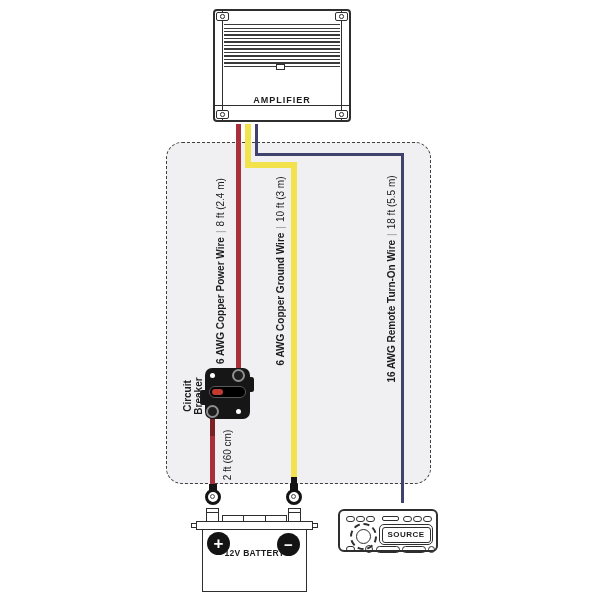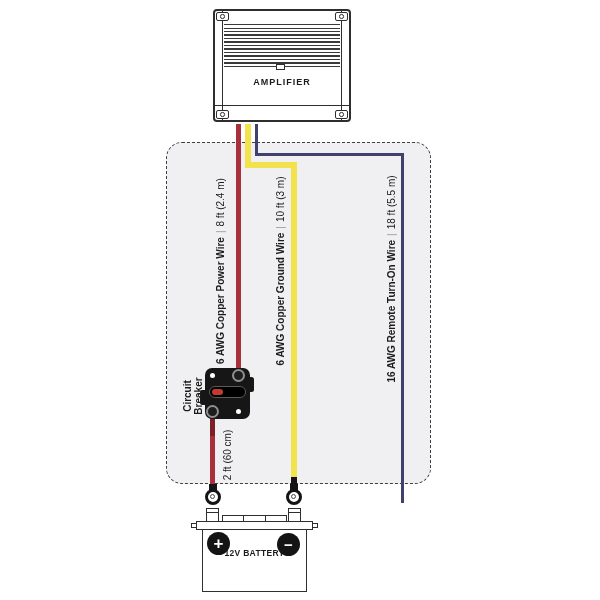"AMPLIFIER" .amp-label { top: 66px -> 84px }
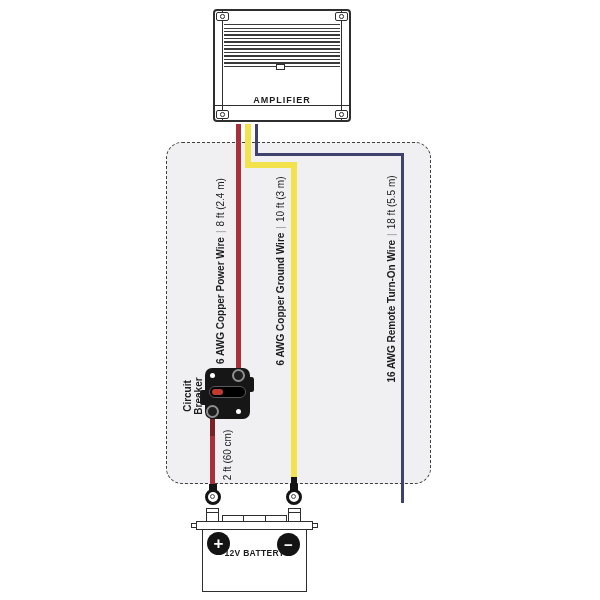"SOURCE" div.src { html: none -> <div> <div></div> <div></div> <div></div> <div></div> <div></div> <div></div> <div></div> <div></div> <div></div> <div> <div>SOURCE</div> </div> <div></div> <div></div> <div></div> <div></div> <div></div> </div> }
